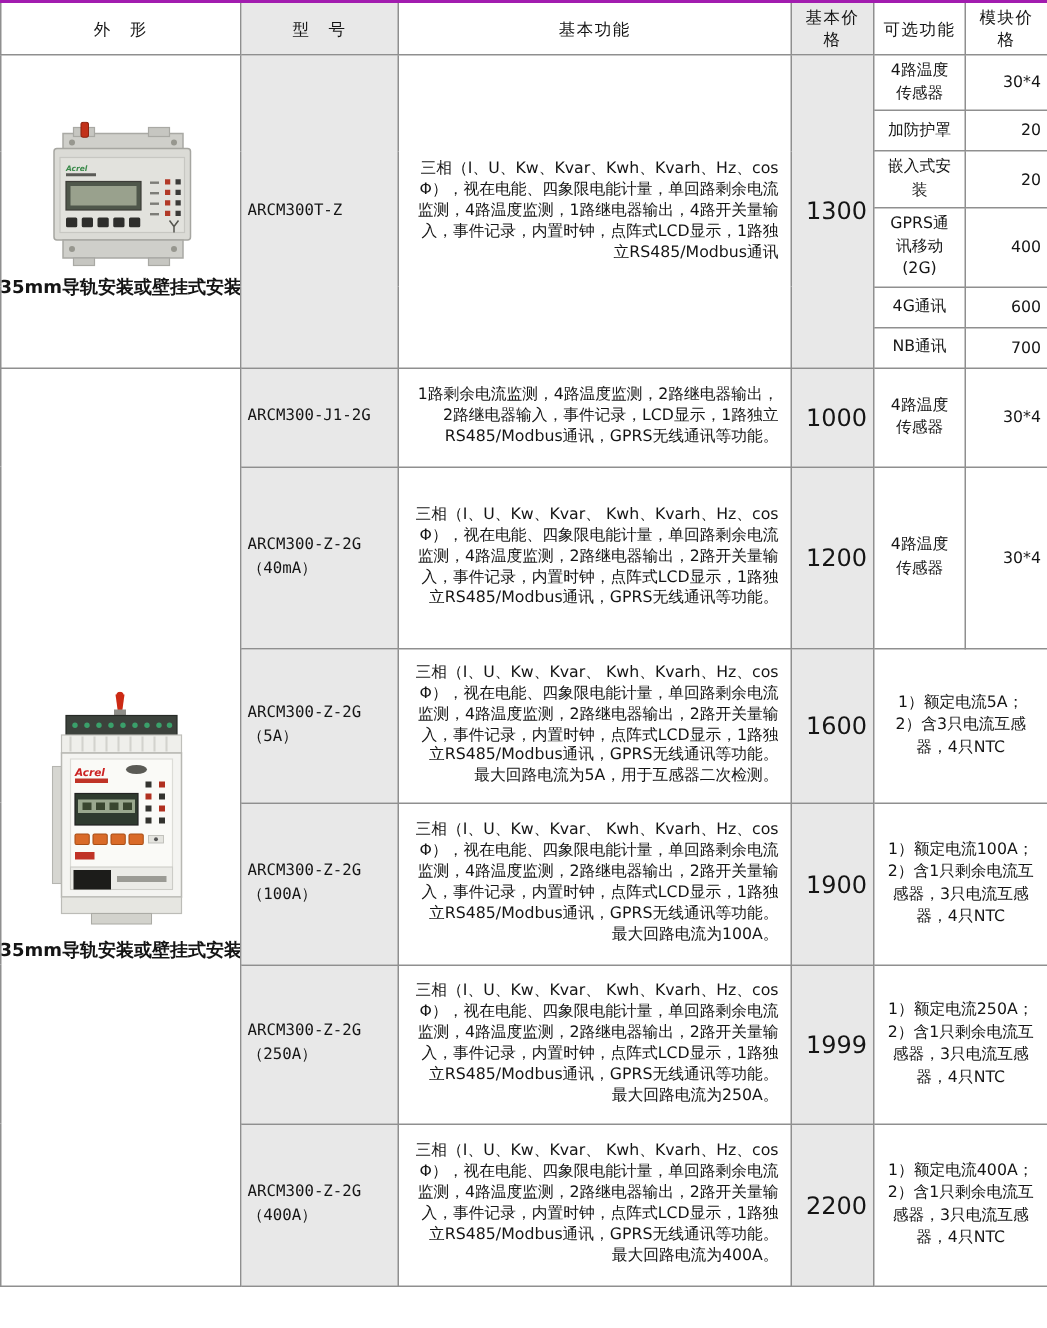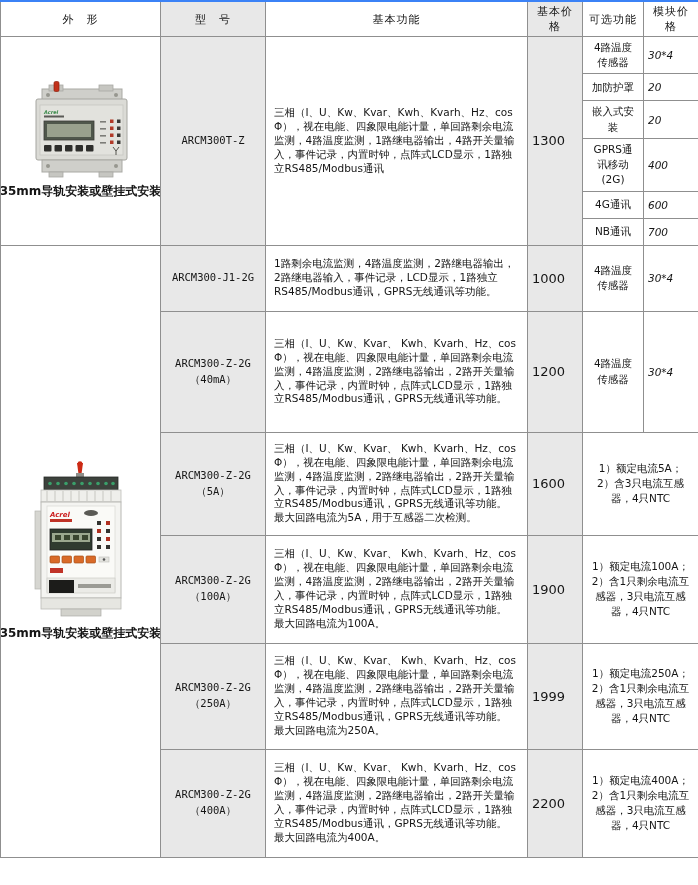"外 形" table.price-table { border-top: 2px solid #3b82f6 -> 2px solid #a21caf }
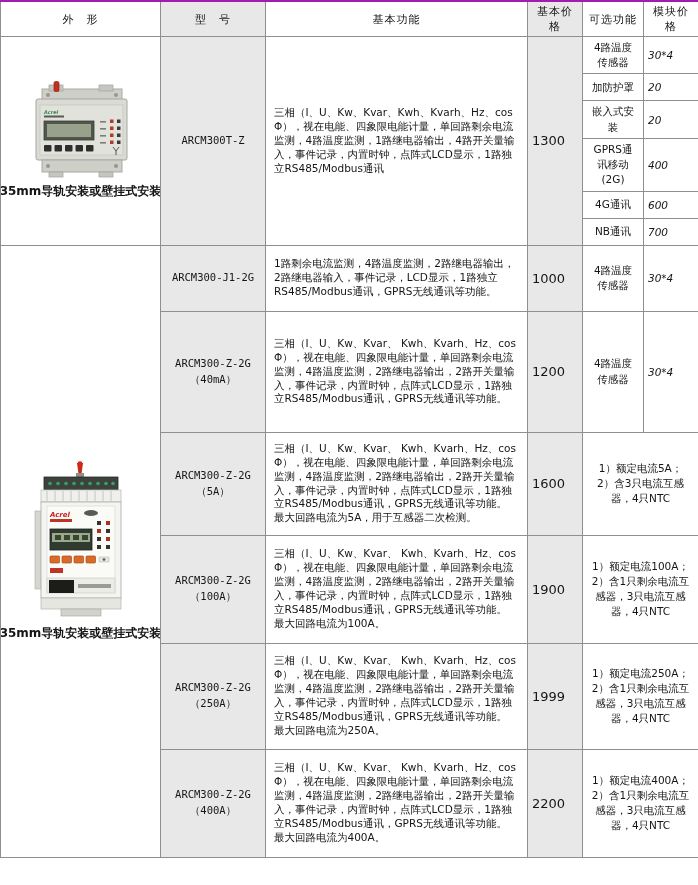"30*4" td.mprice { font-style: italic -> none; text-align: left -> right }
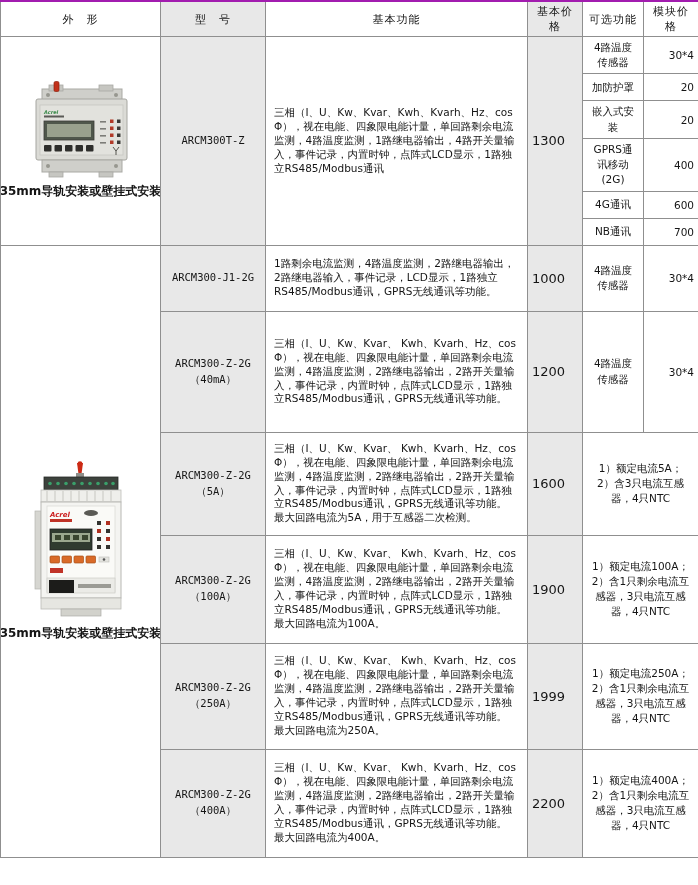"三相（I、U、Kw、Kvar、Kwh、Kvarh、Hz、cos" td.func { text-align: left -> right }
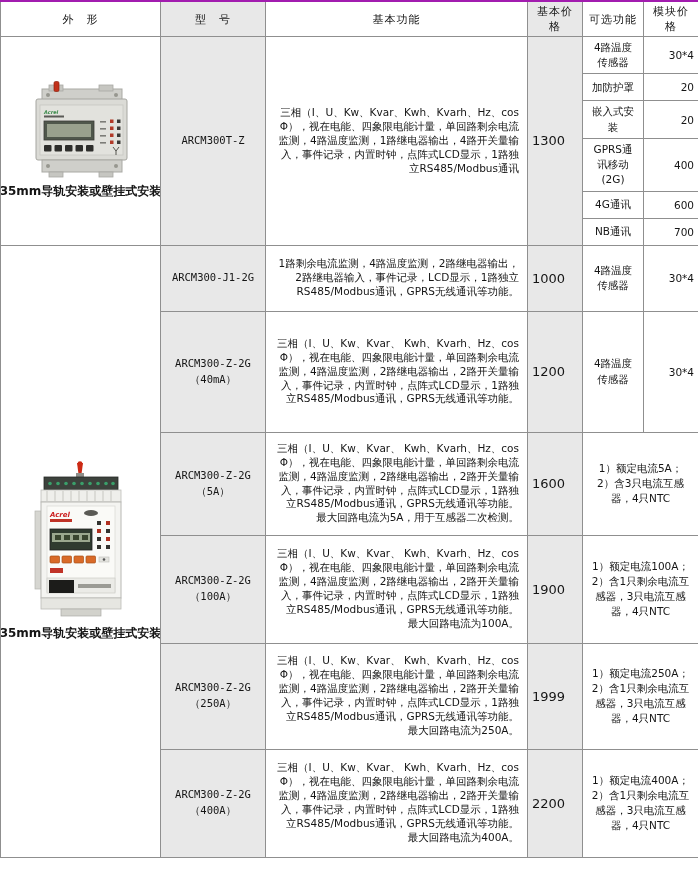"ARCM300T-Z" td.model { text-align: center -> left }
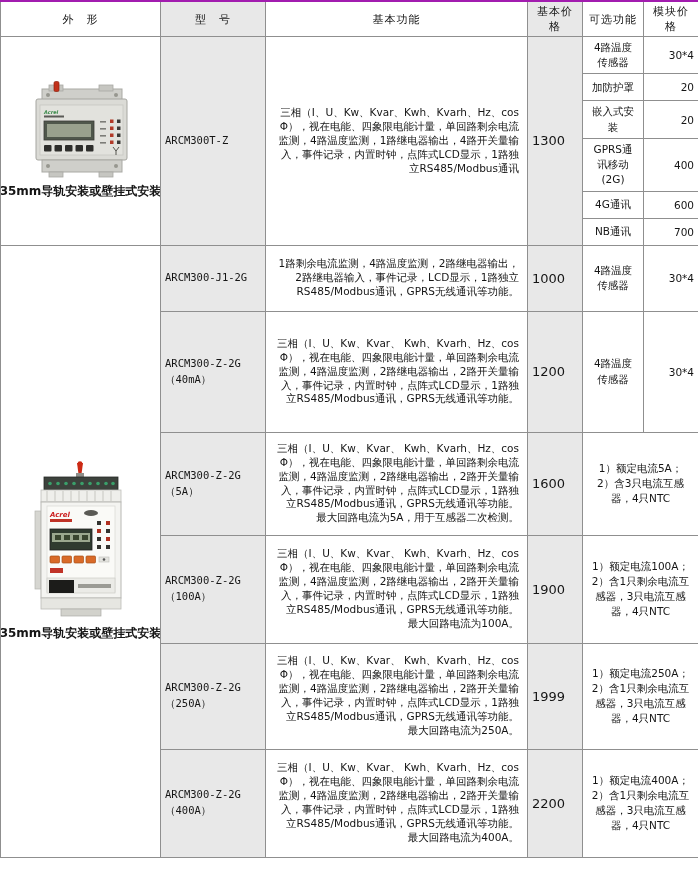"1300" td.price { font-size: 13px -> 16px; text-align: left -> right }
